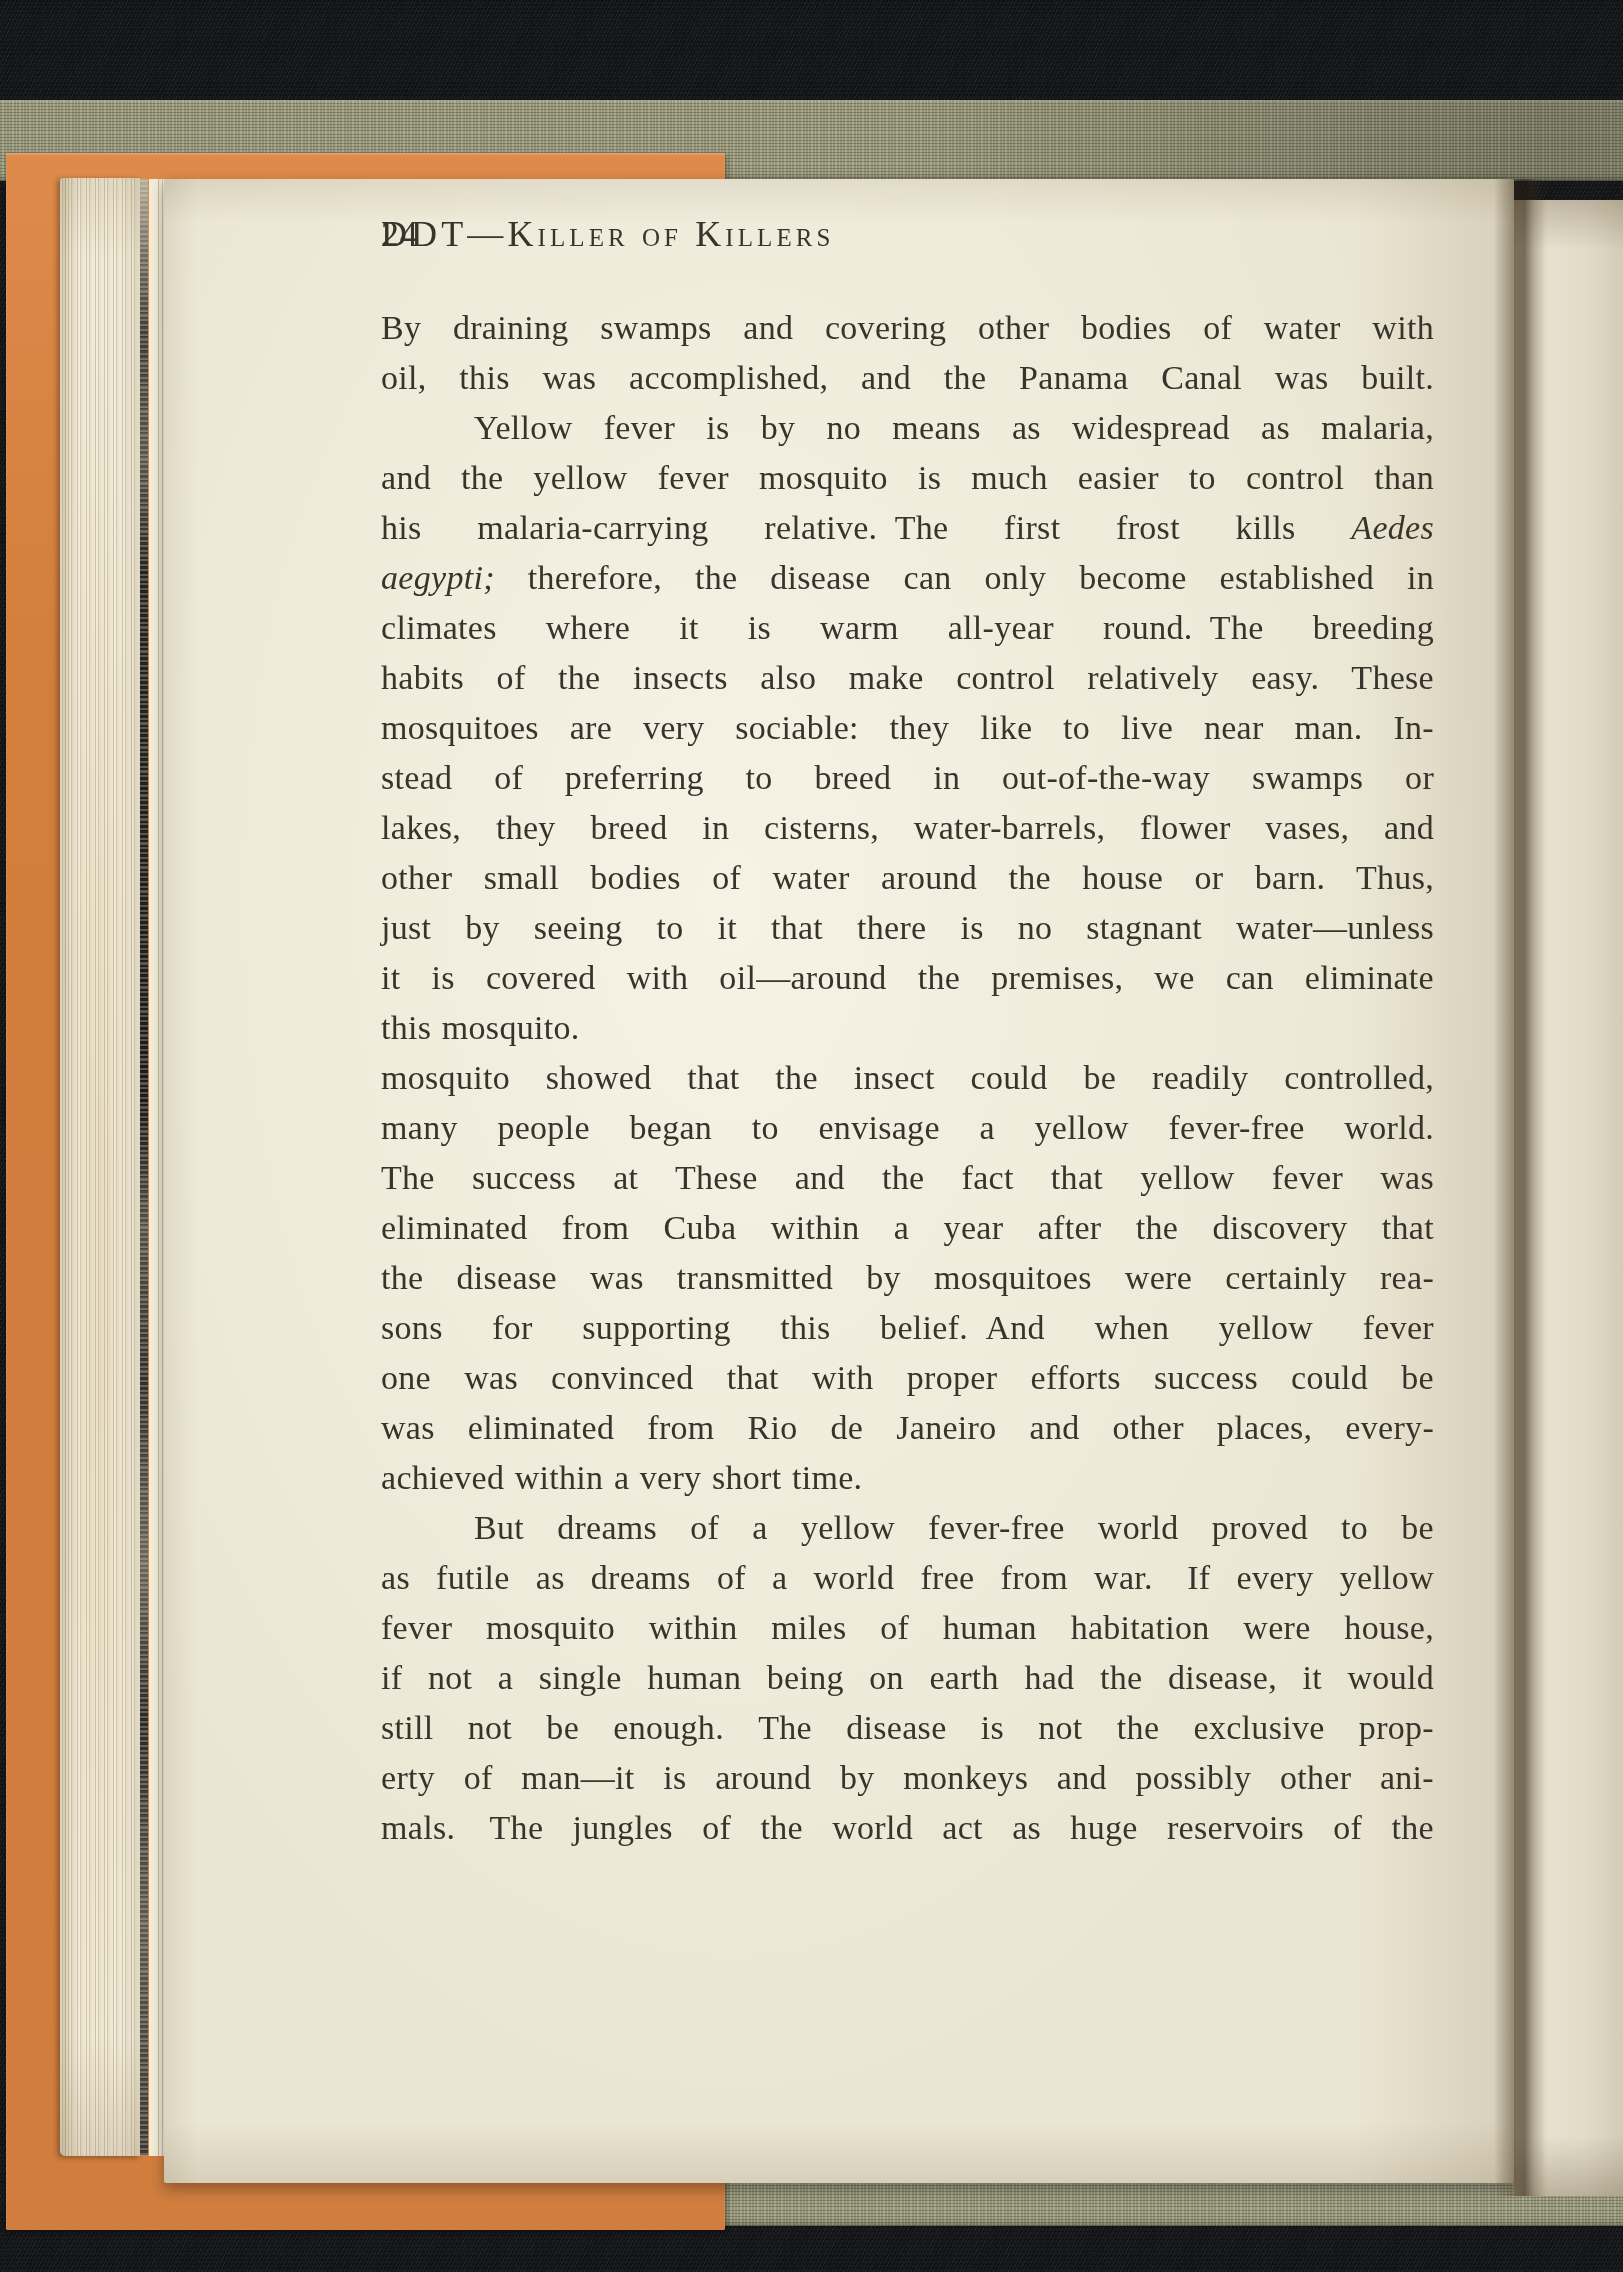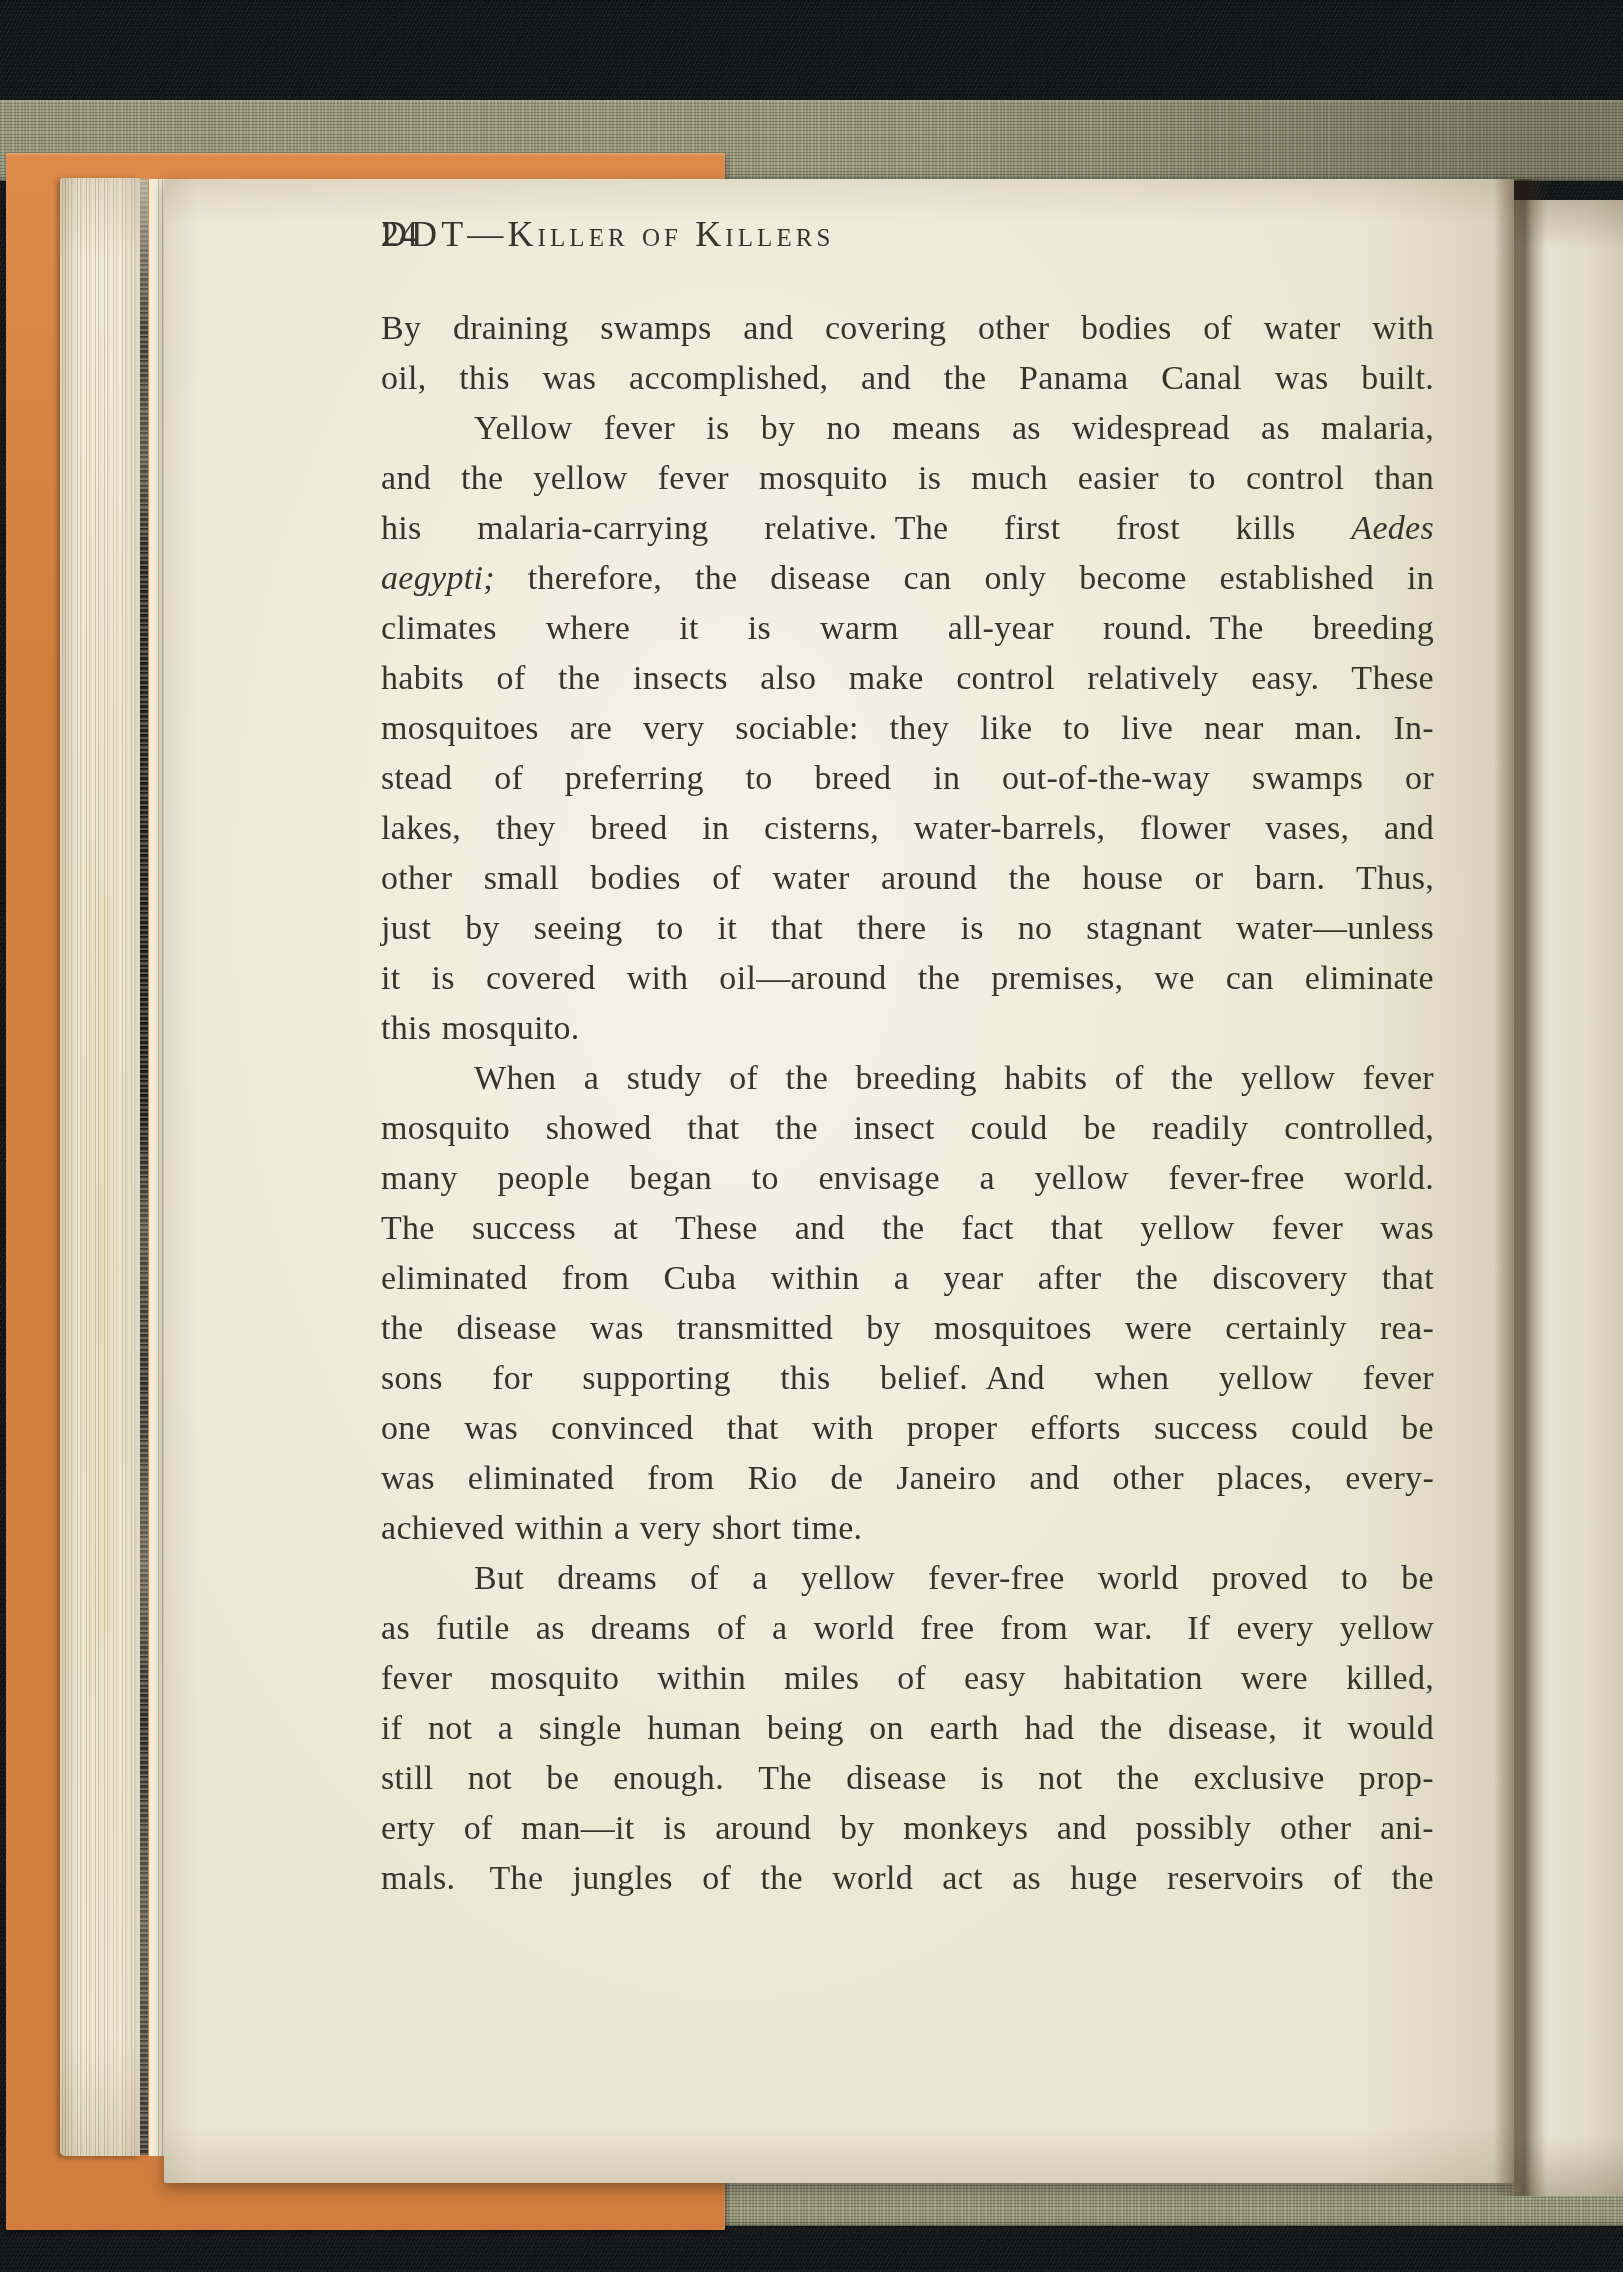"When a study of the" div.bline { html: <div><span>When a study of the breeding habits of the yellow fever</span></div> -> none }
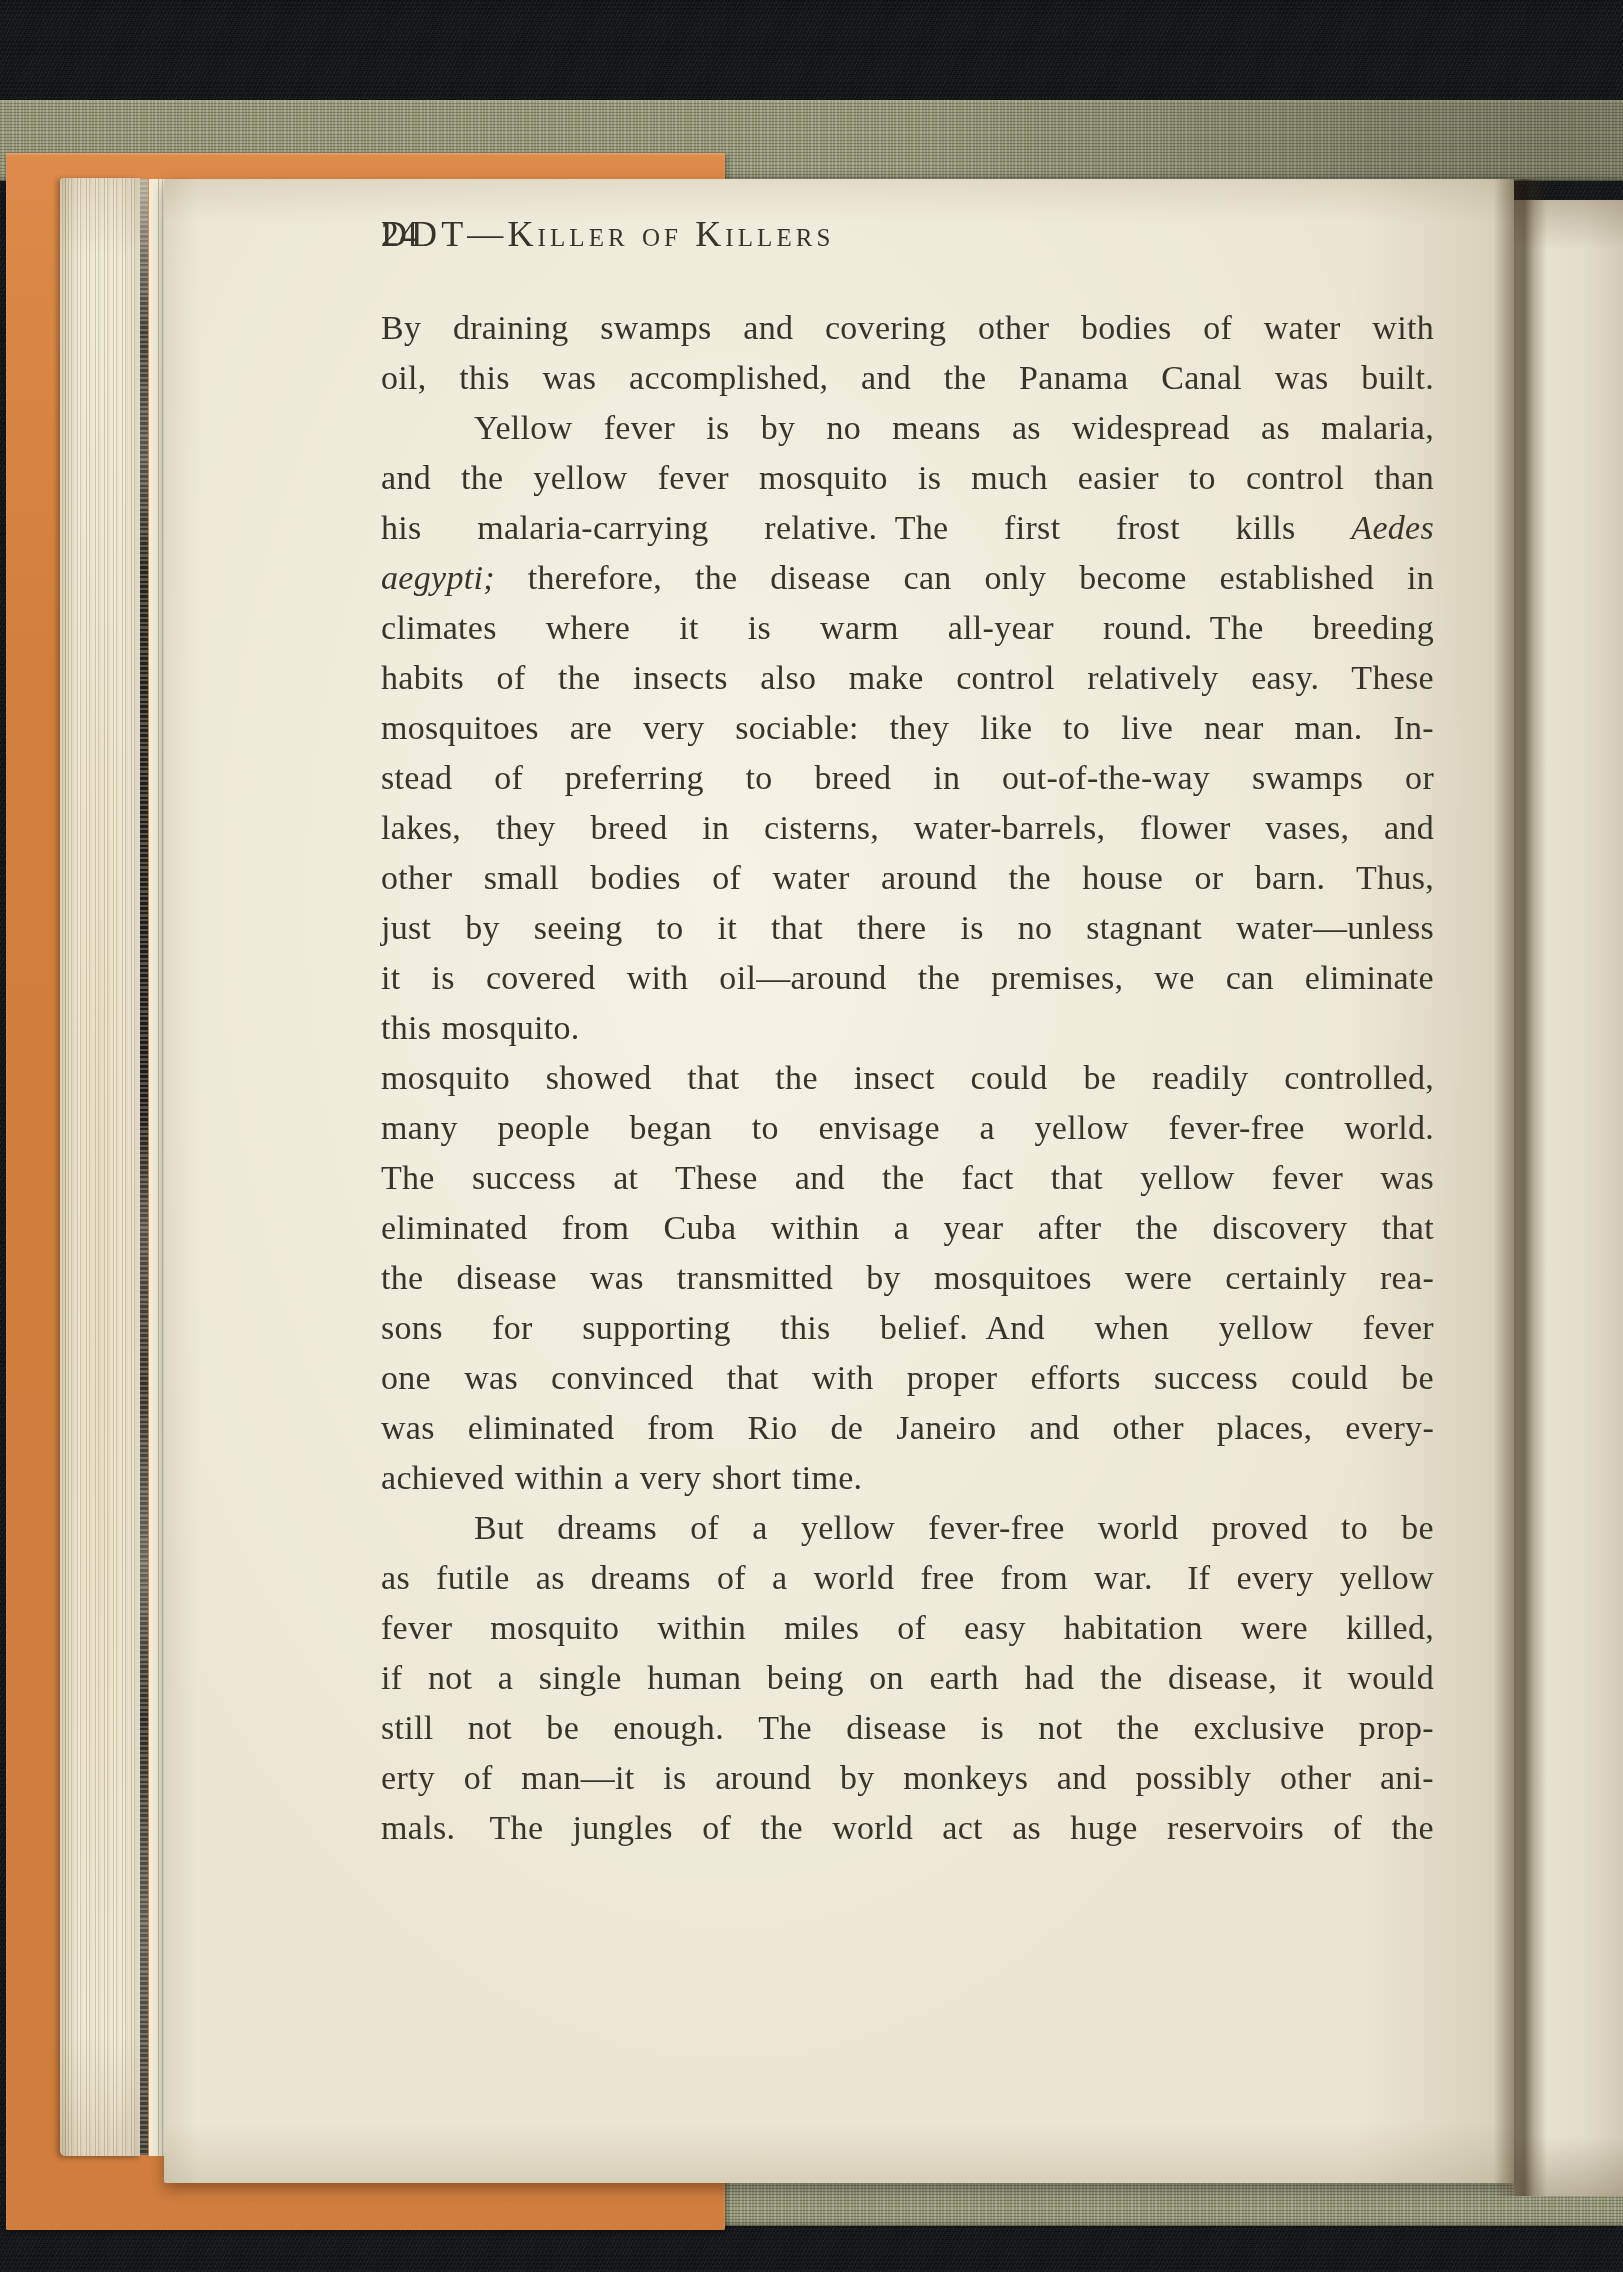"fever mosquito within miles of" span { text: easy habitation were killed -> human habitation were house }
